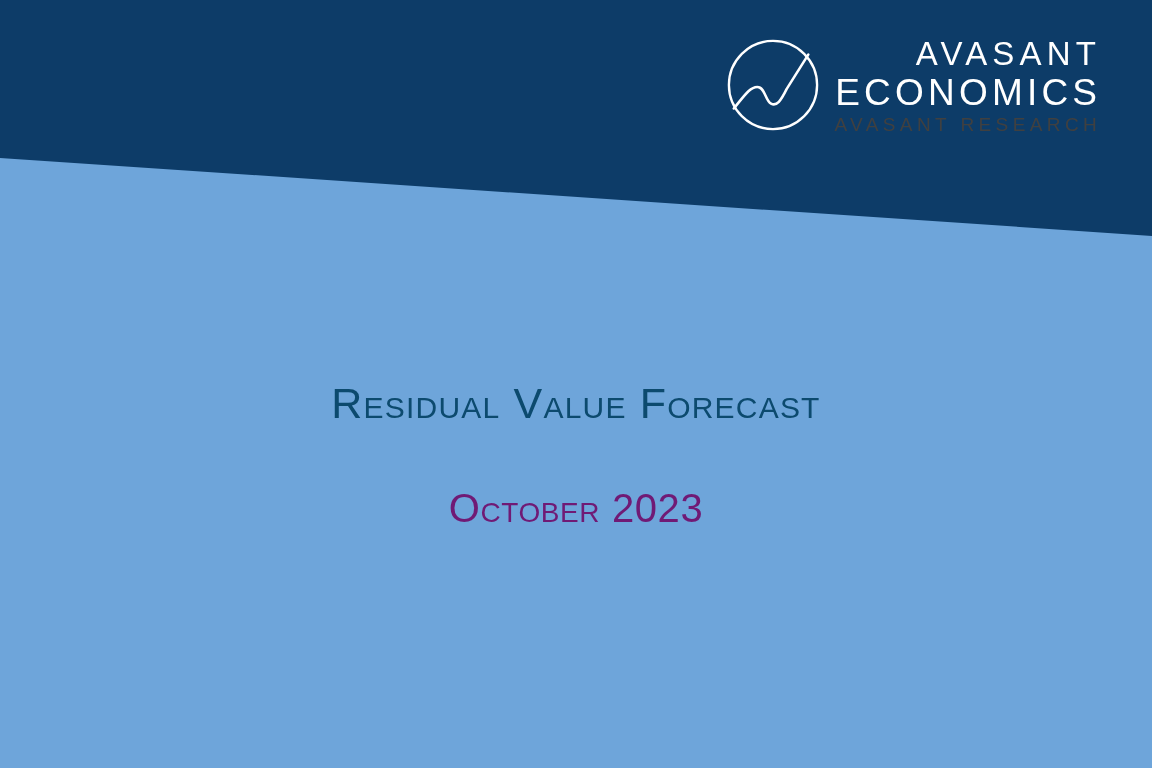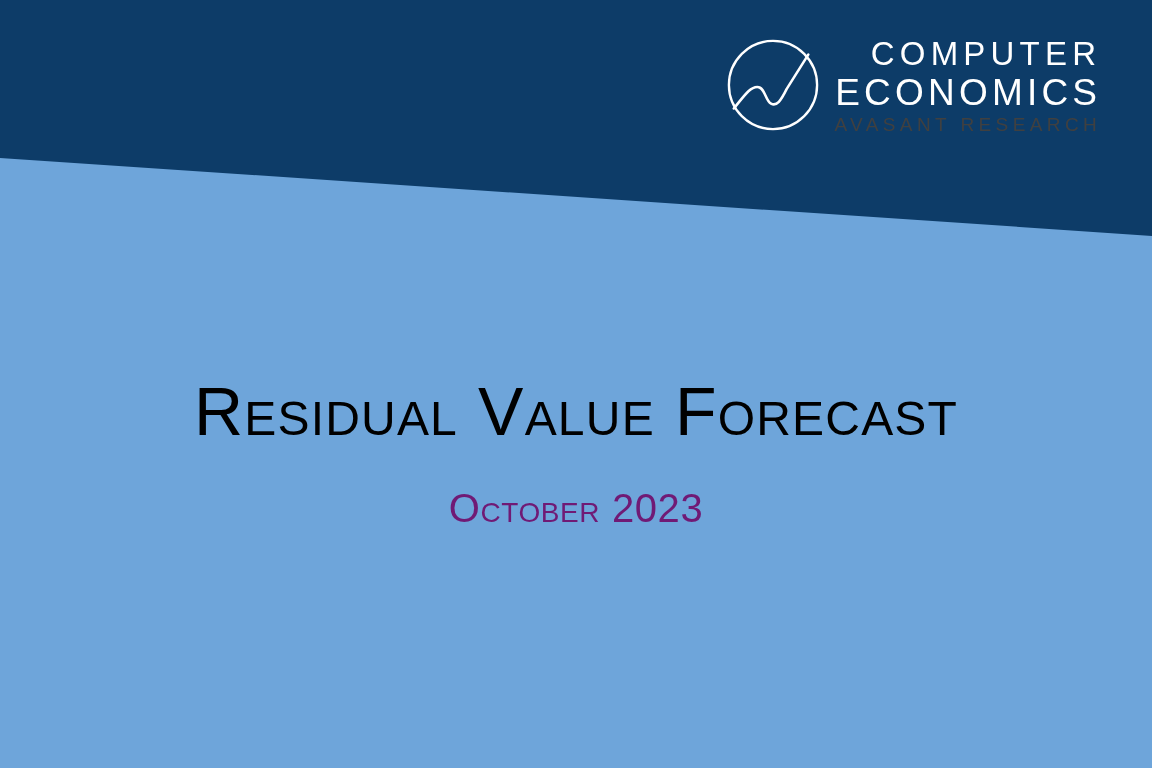"COMPUTER" div.logo-line-1 { text: COMPUTER -> AVASANT }
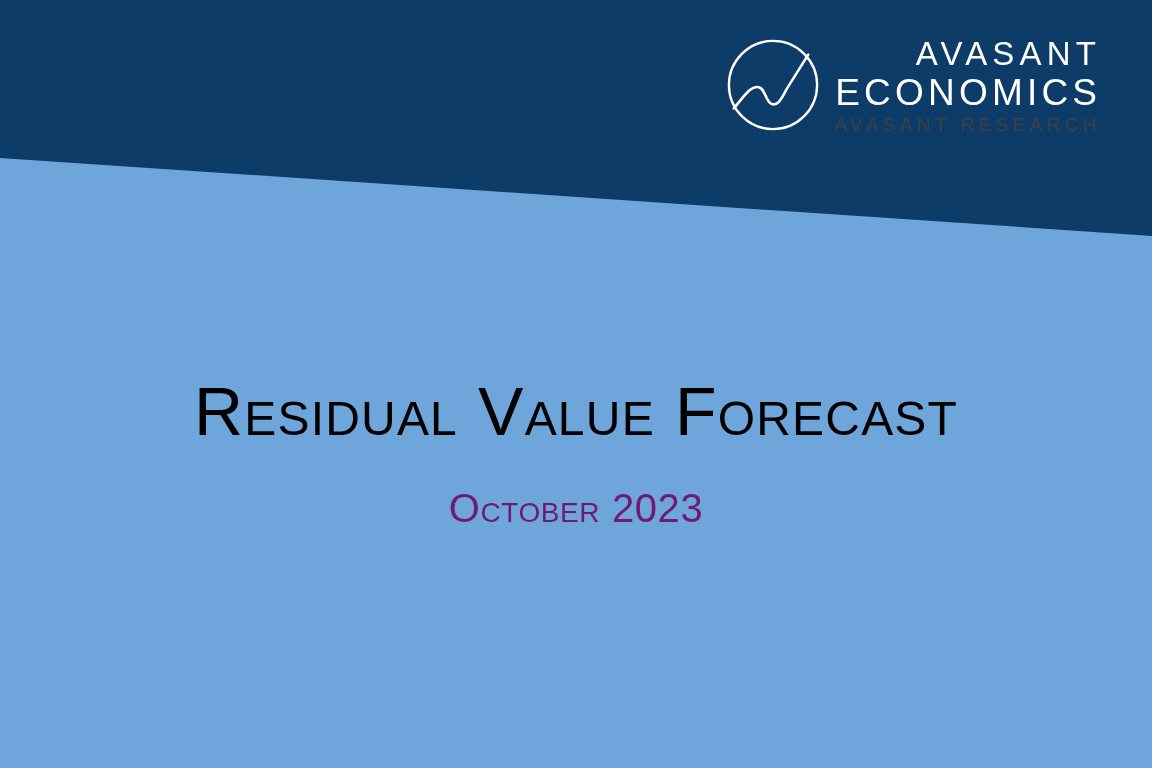"Residual Value Forecast" .slide-title { color: #000000 -> #0c4a6e; font-size: 68px -> 43px; margin: 8px -> 0 }
